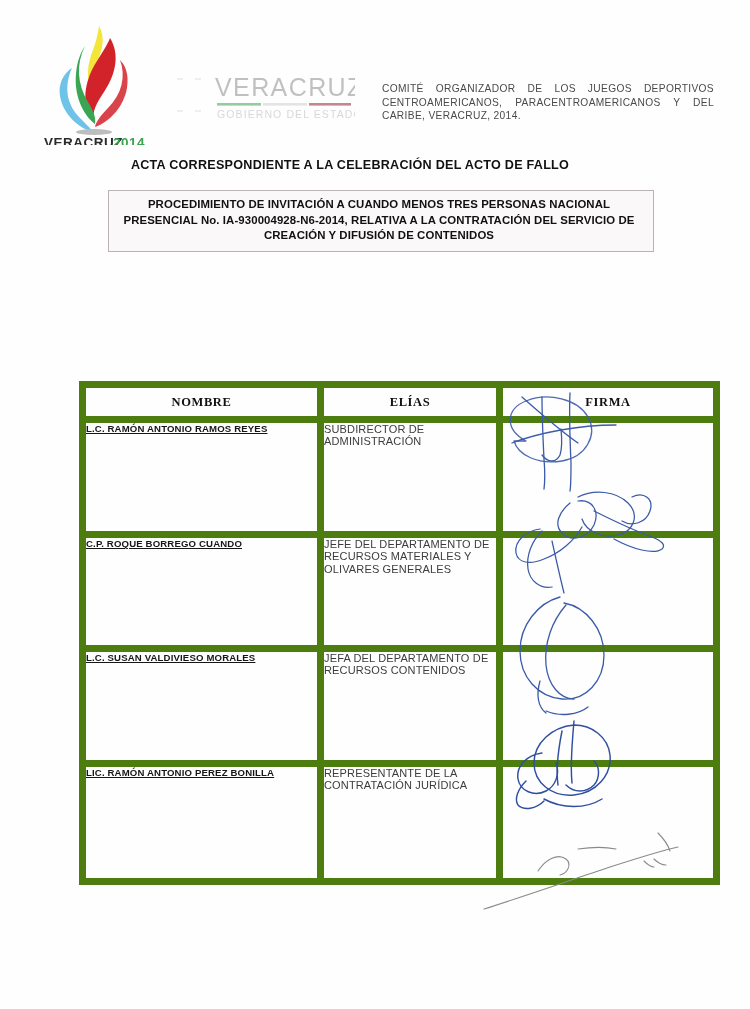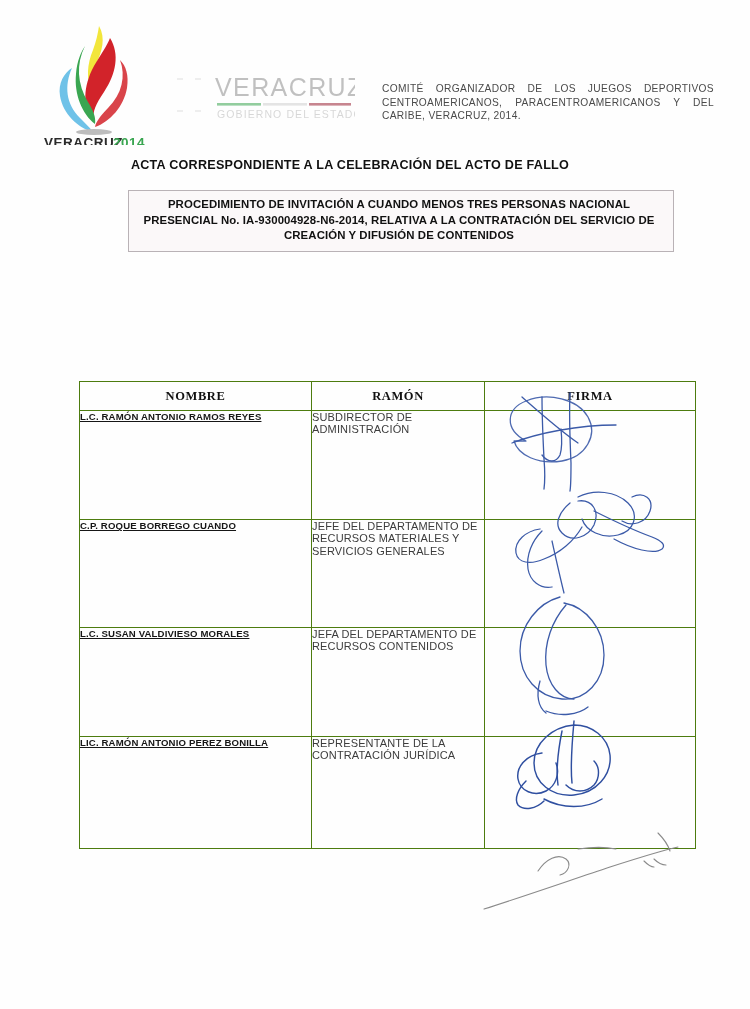"PROCEDIMIENTO DE INVITACIÓN A CUANDO" .proc-box { margin-left: 20px -> none }
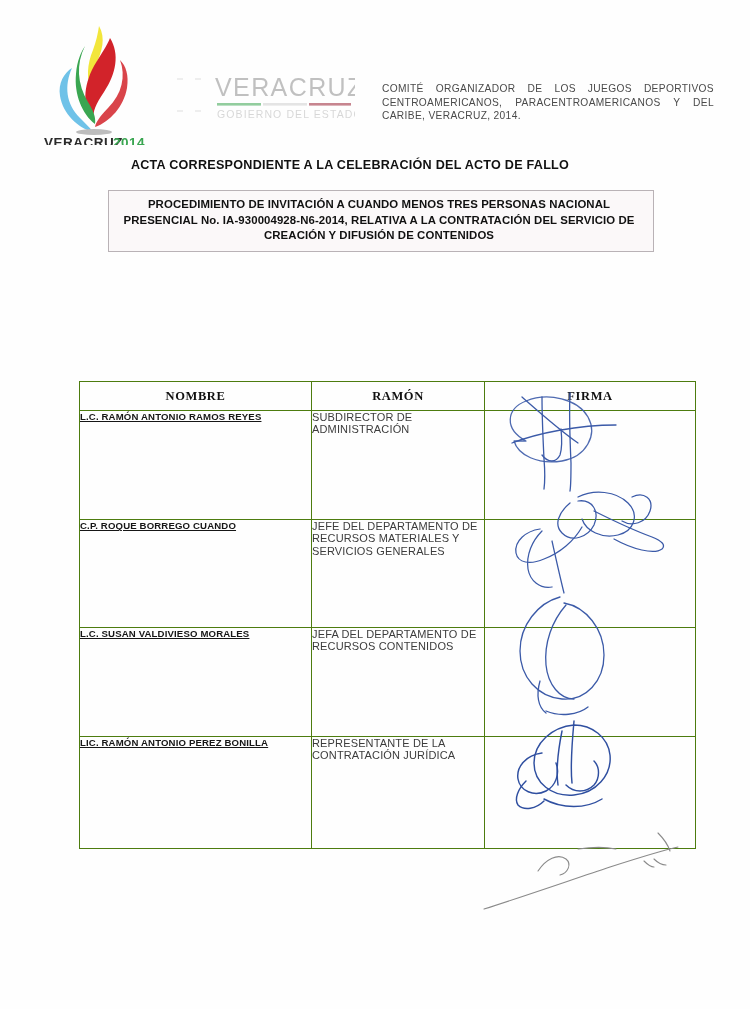"NOMBRE" table.signers th, table.signers td { border: 1px solid #4d7c0f -> 7px solid #4d7c0f }
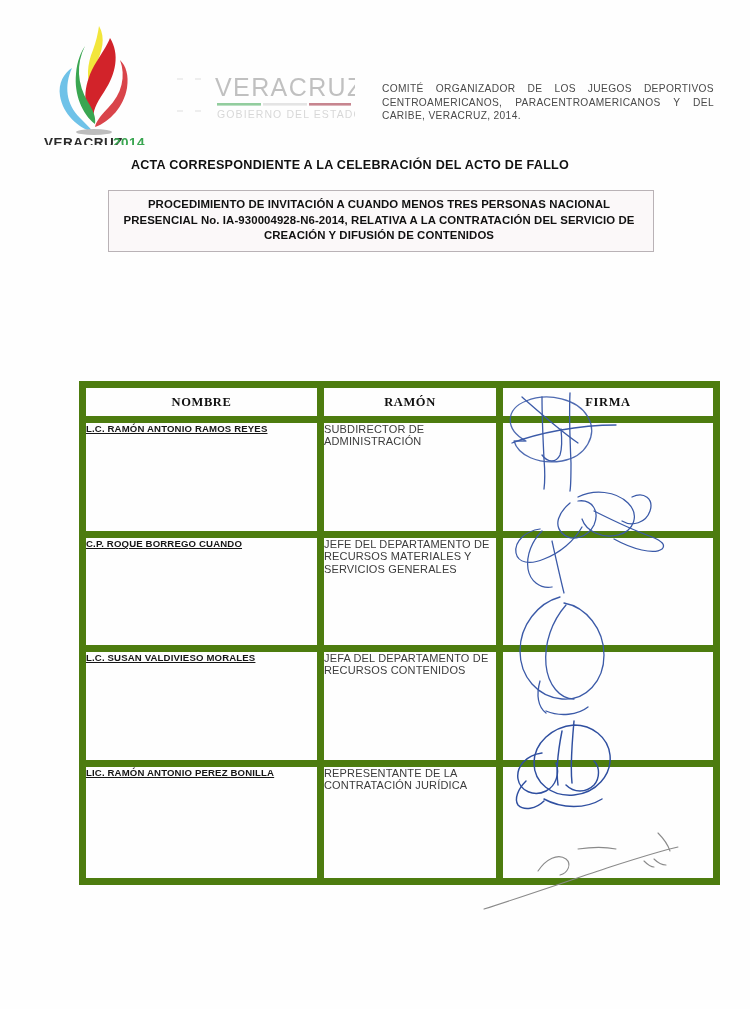"RAMÓN" th.col-area { text: RAMÓN -> ELÍAS }
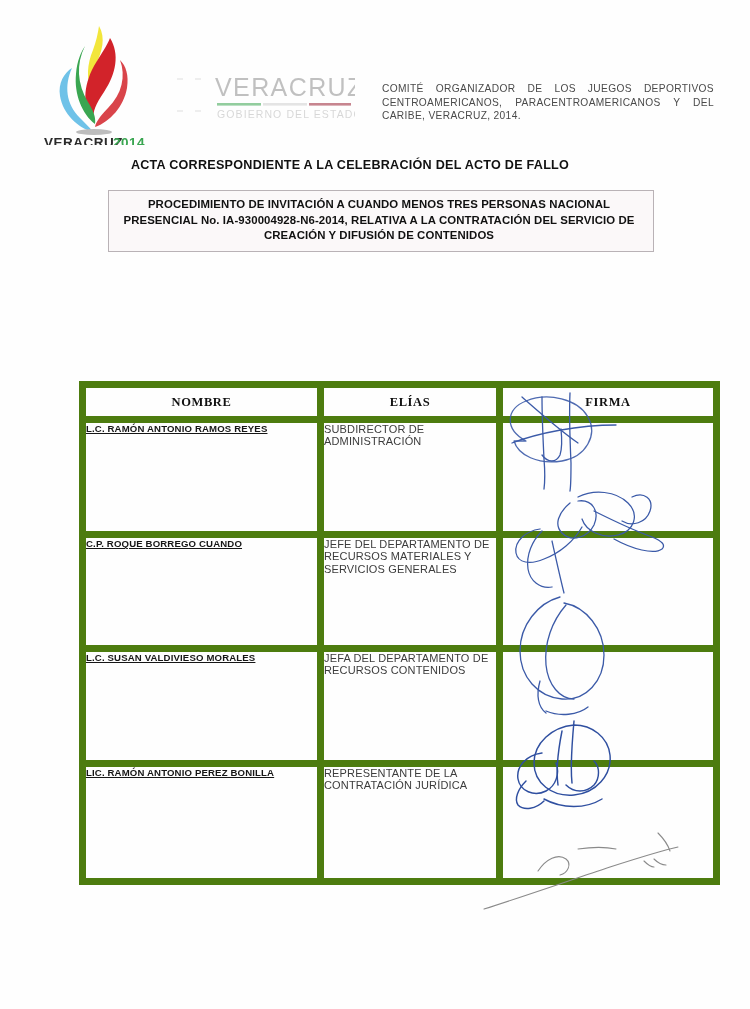"JEFE DEL DEPARTAMENTO DE RECURSOS" td.c-area { text: SERVICIOS -> OLIVARES }
